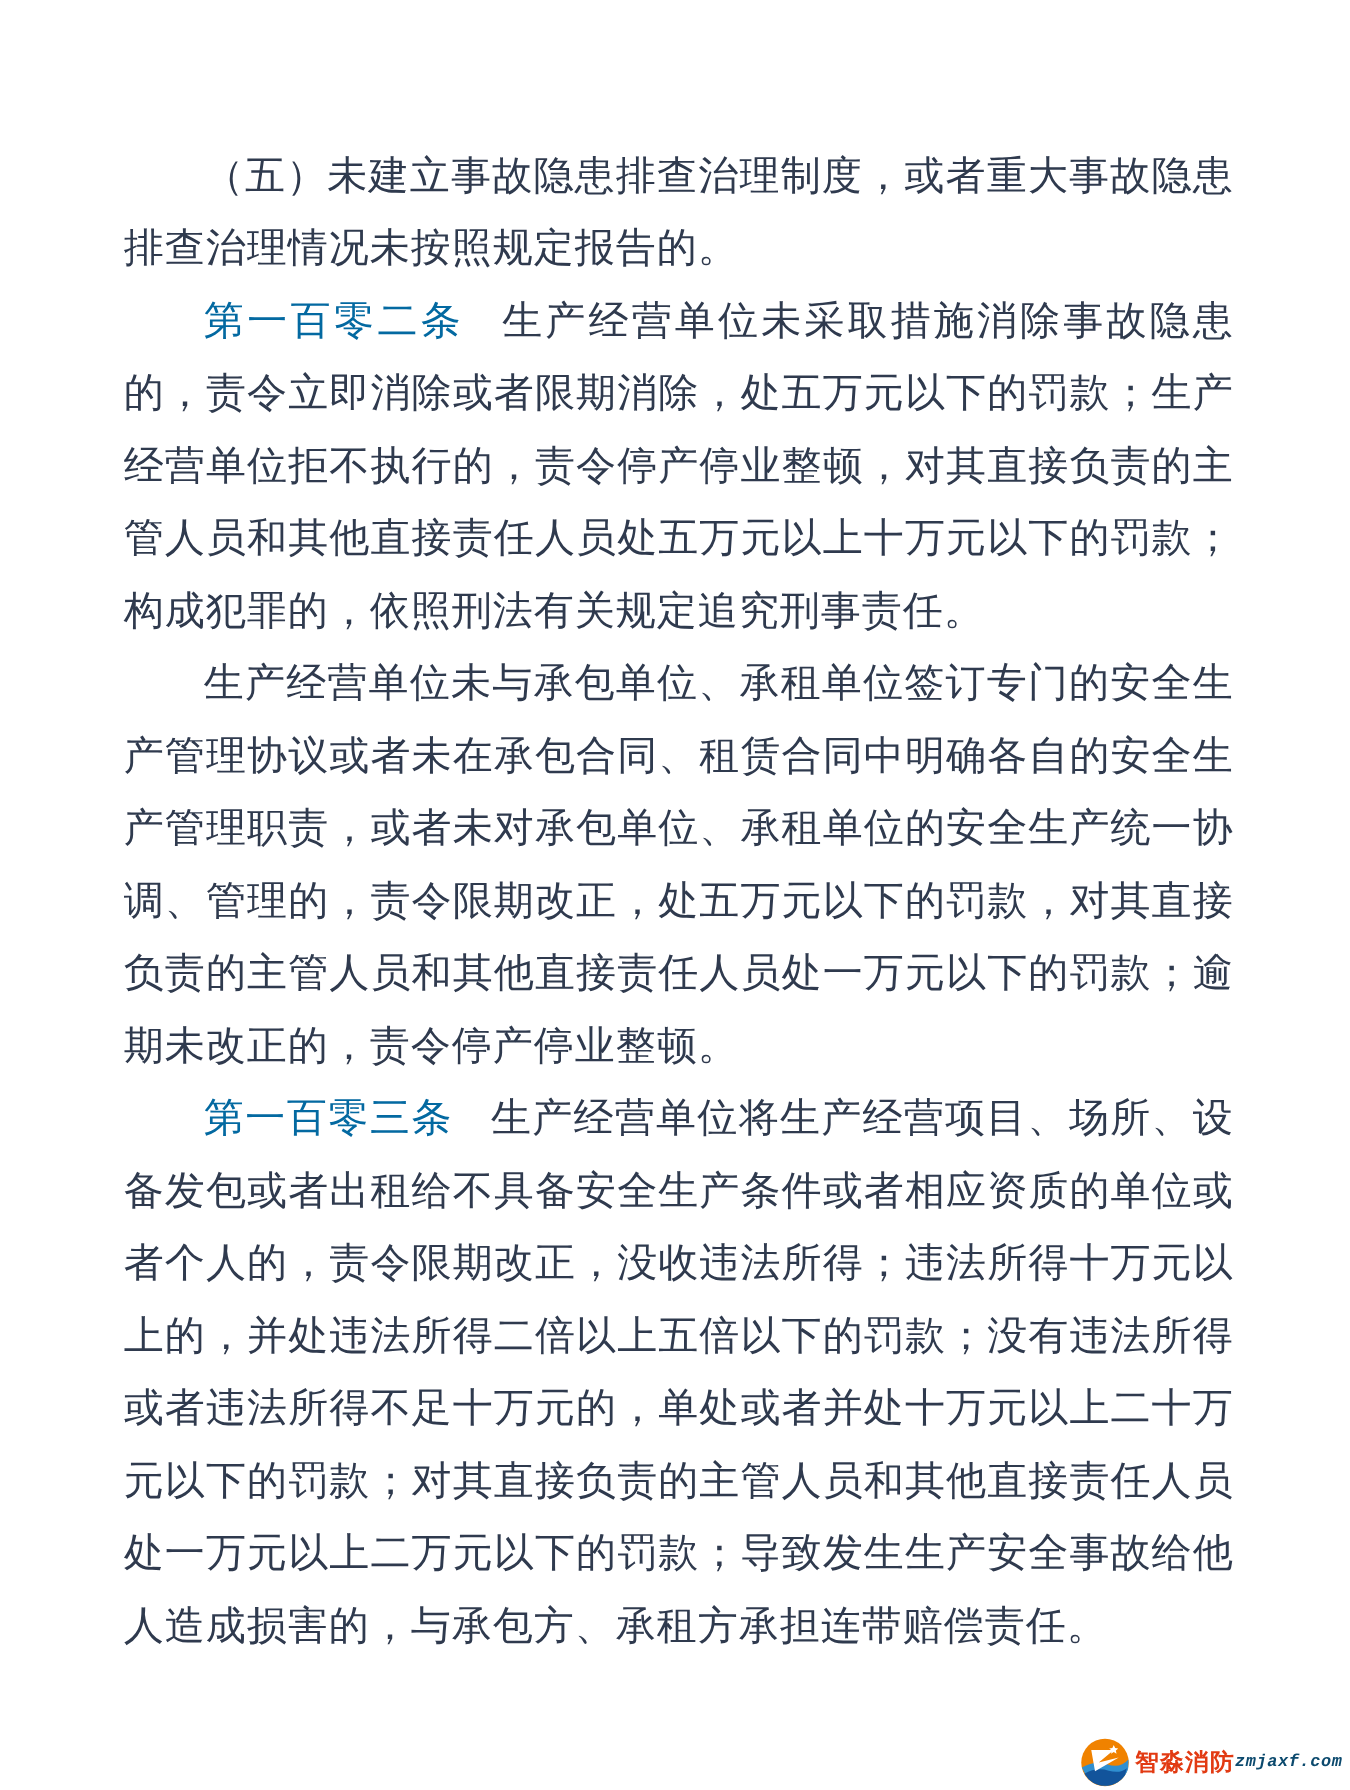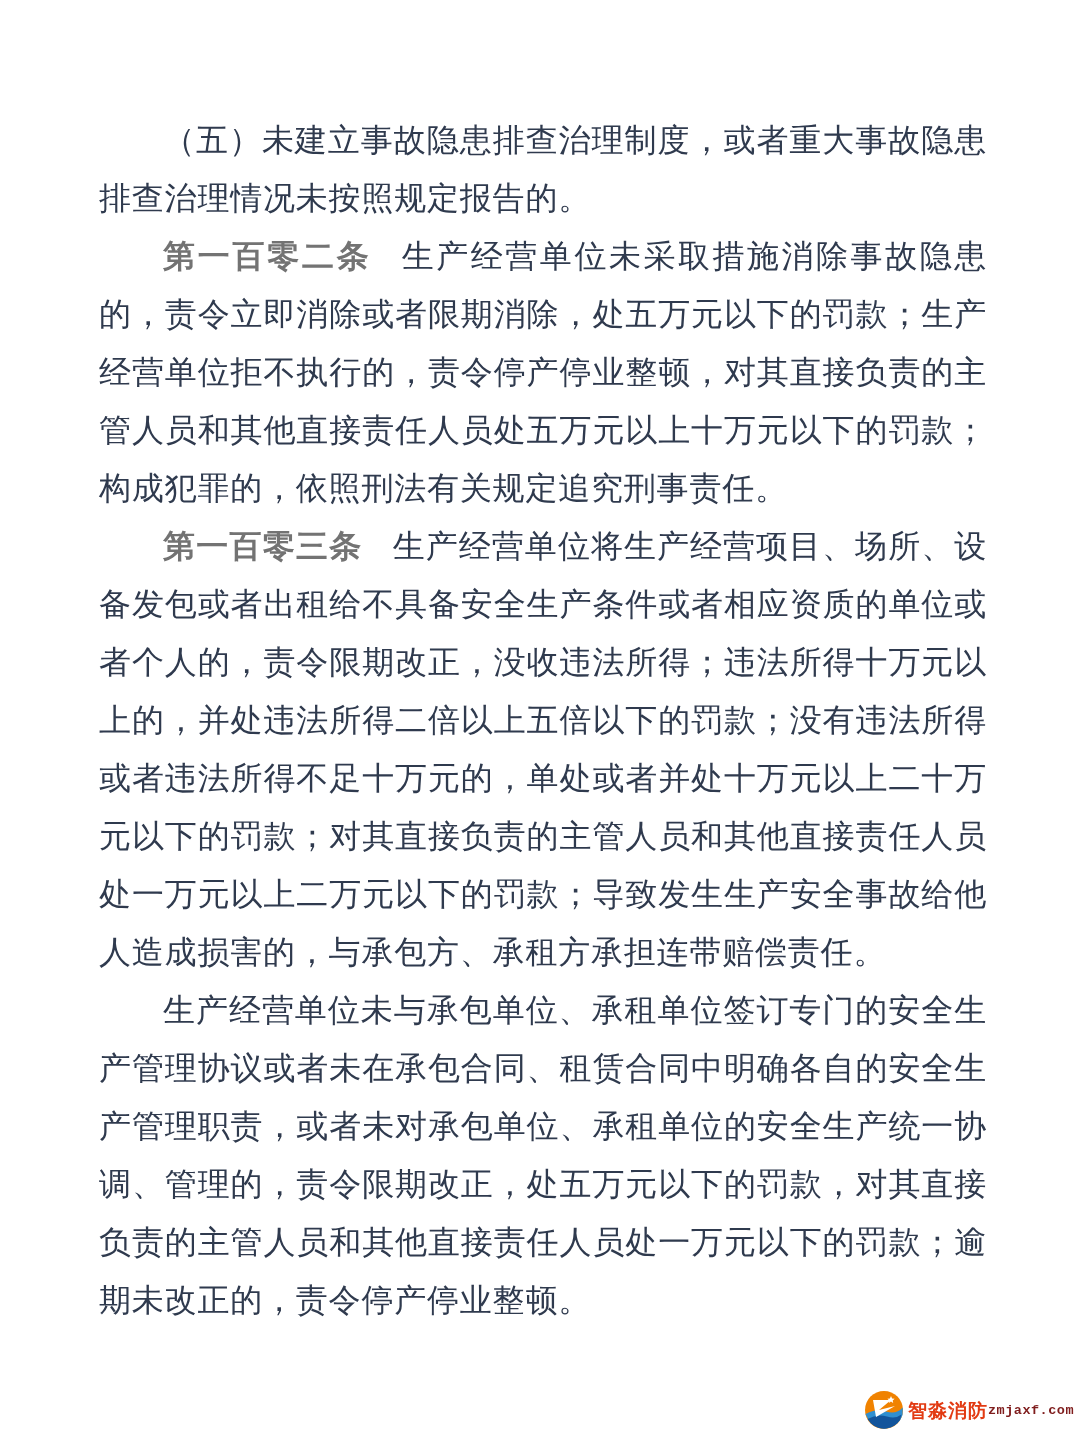"第一百零二条" .article-heading { color: #737373 -> #0369a1; font-weight: bold -> normal }
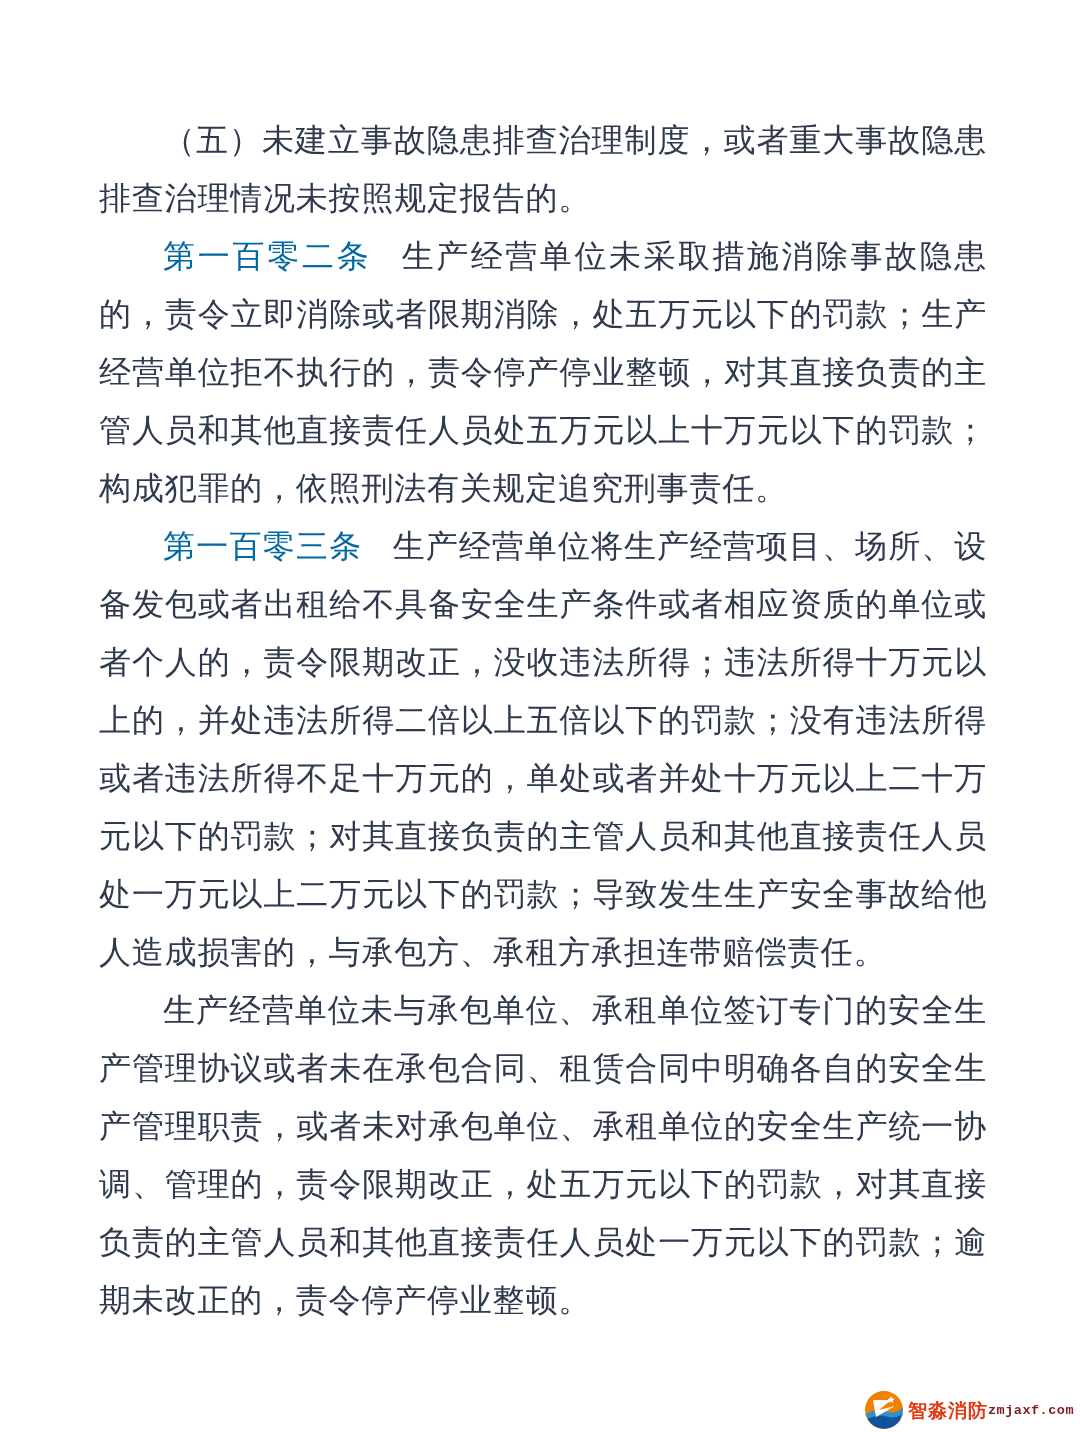"第一百零三条" p { order: before "生产经营单位未与承包单位、承租单位签订专门的安全生产管理协议或者未在承包合同、租" -> after "生产经营单位未与承包单位、承租单位签订专门的安全生产管理协议或者未在承包合同、租" }
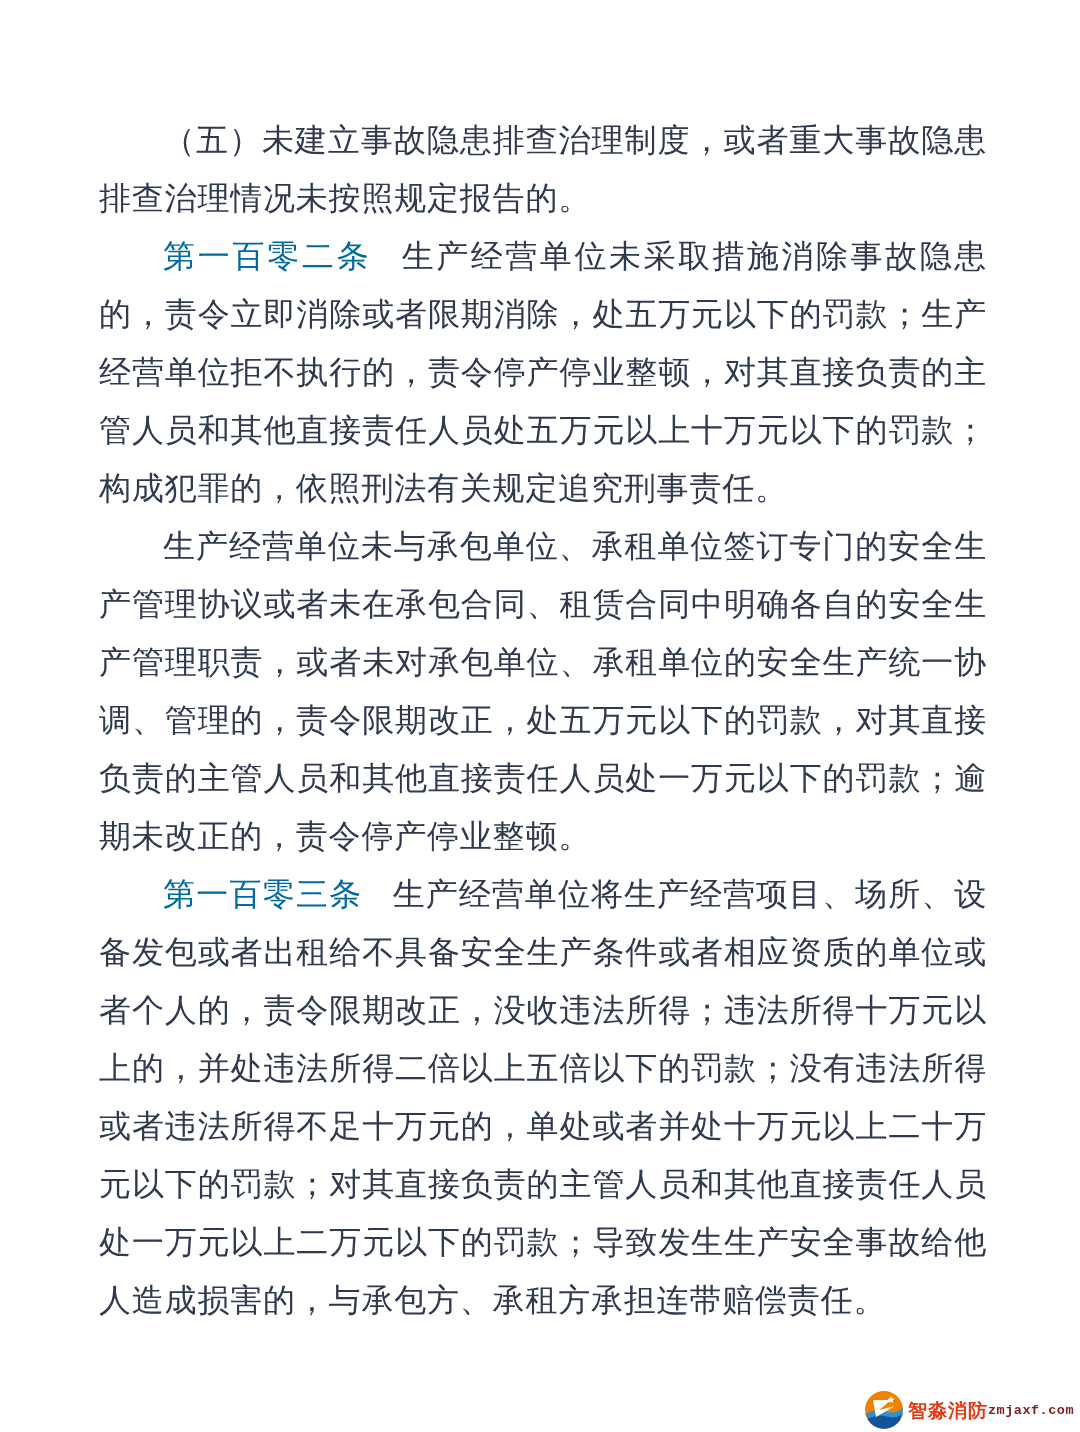"zmjaxf.com" .wm-domain { color: #7f1d1d -> #0c4a6e; font-style: none -> italic }
